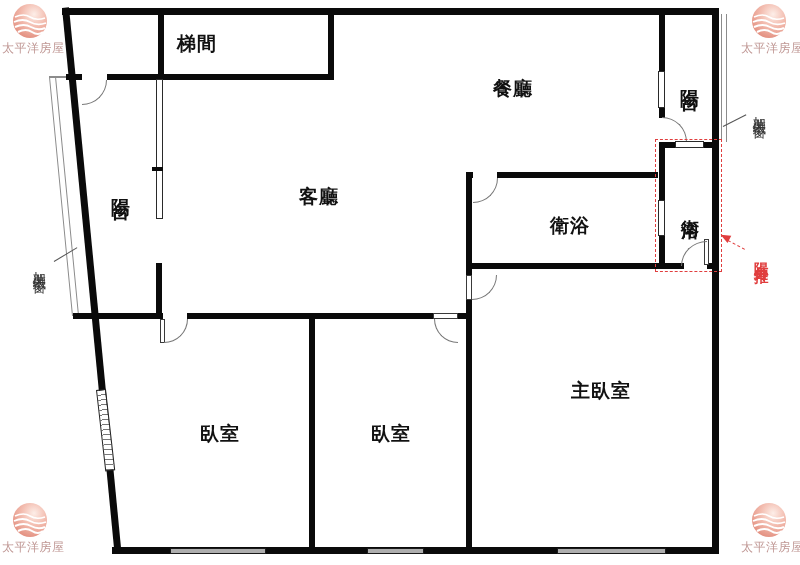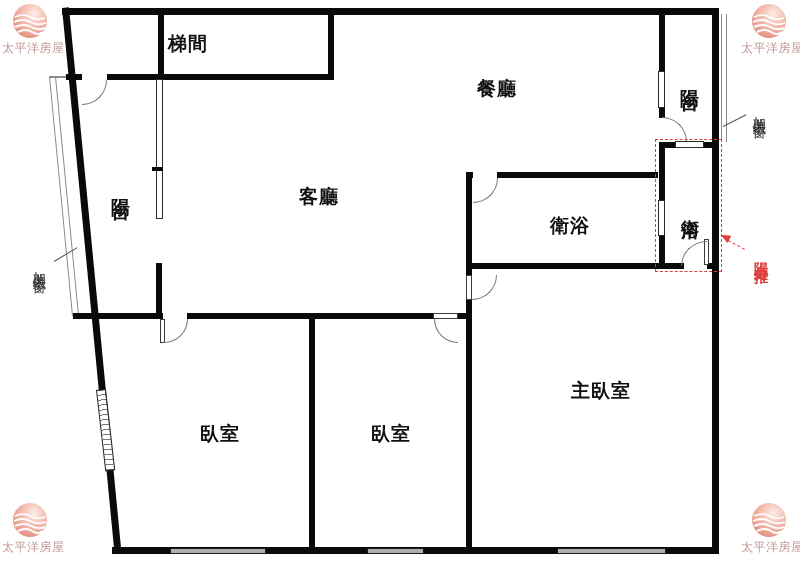"梯間" div.lbl { left: 188px -> 197px }
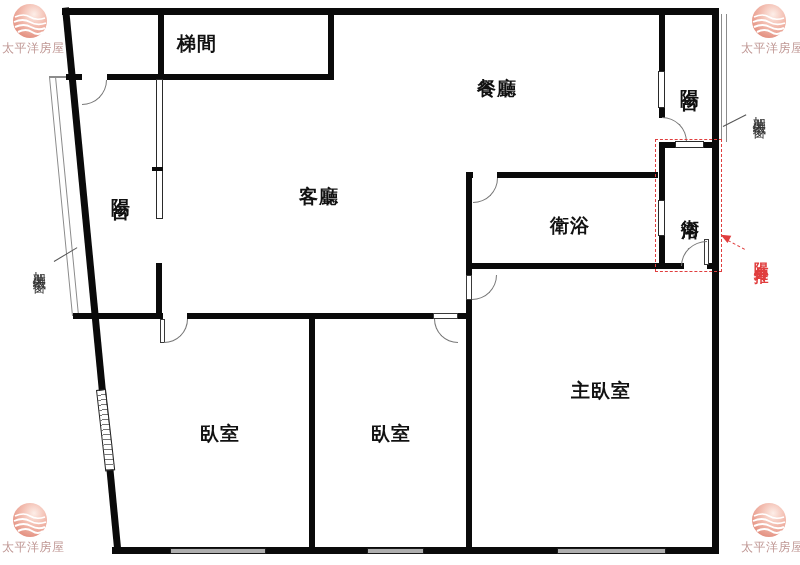"餐廳" div.lbl { left: 497px -> 513px }
